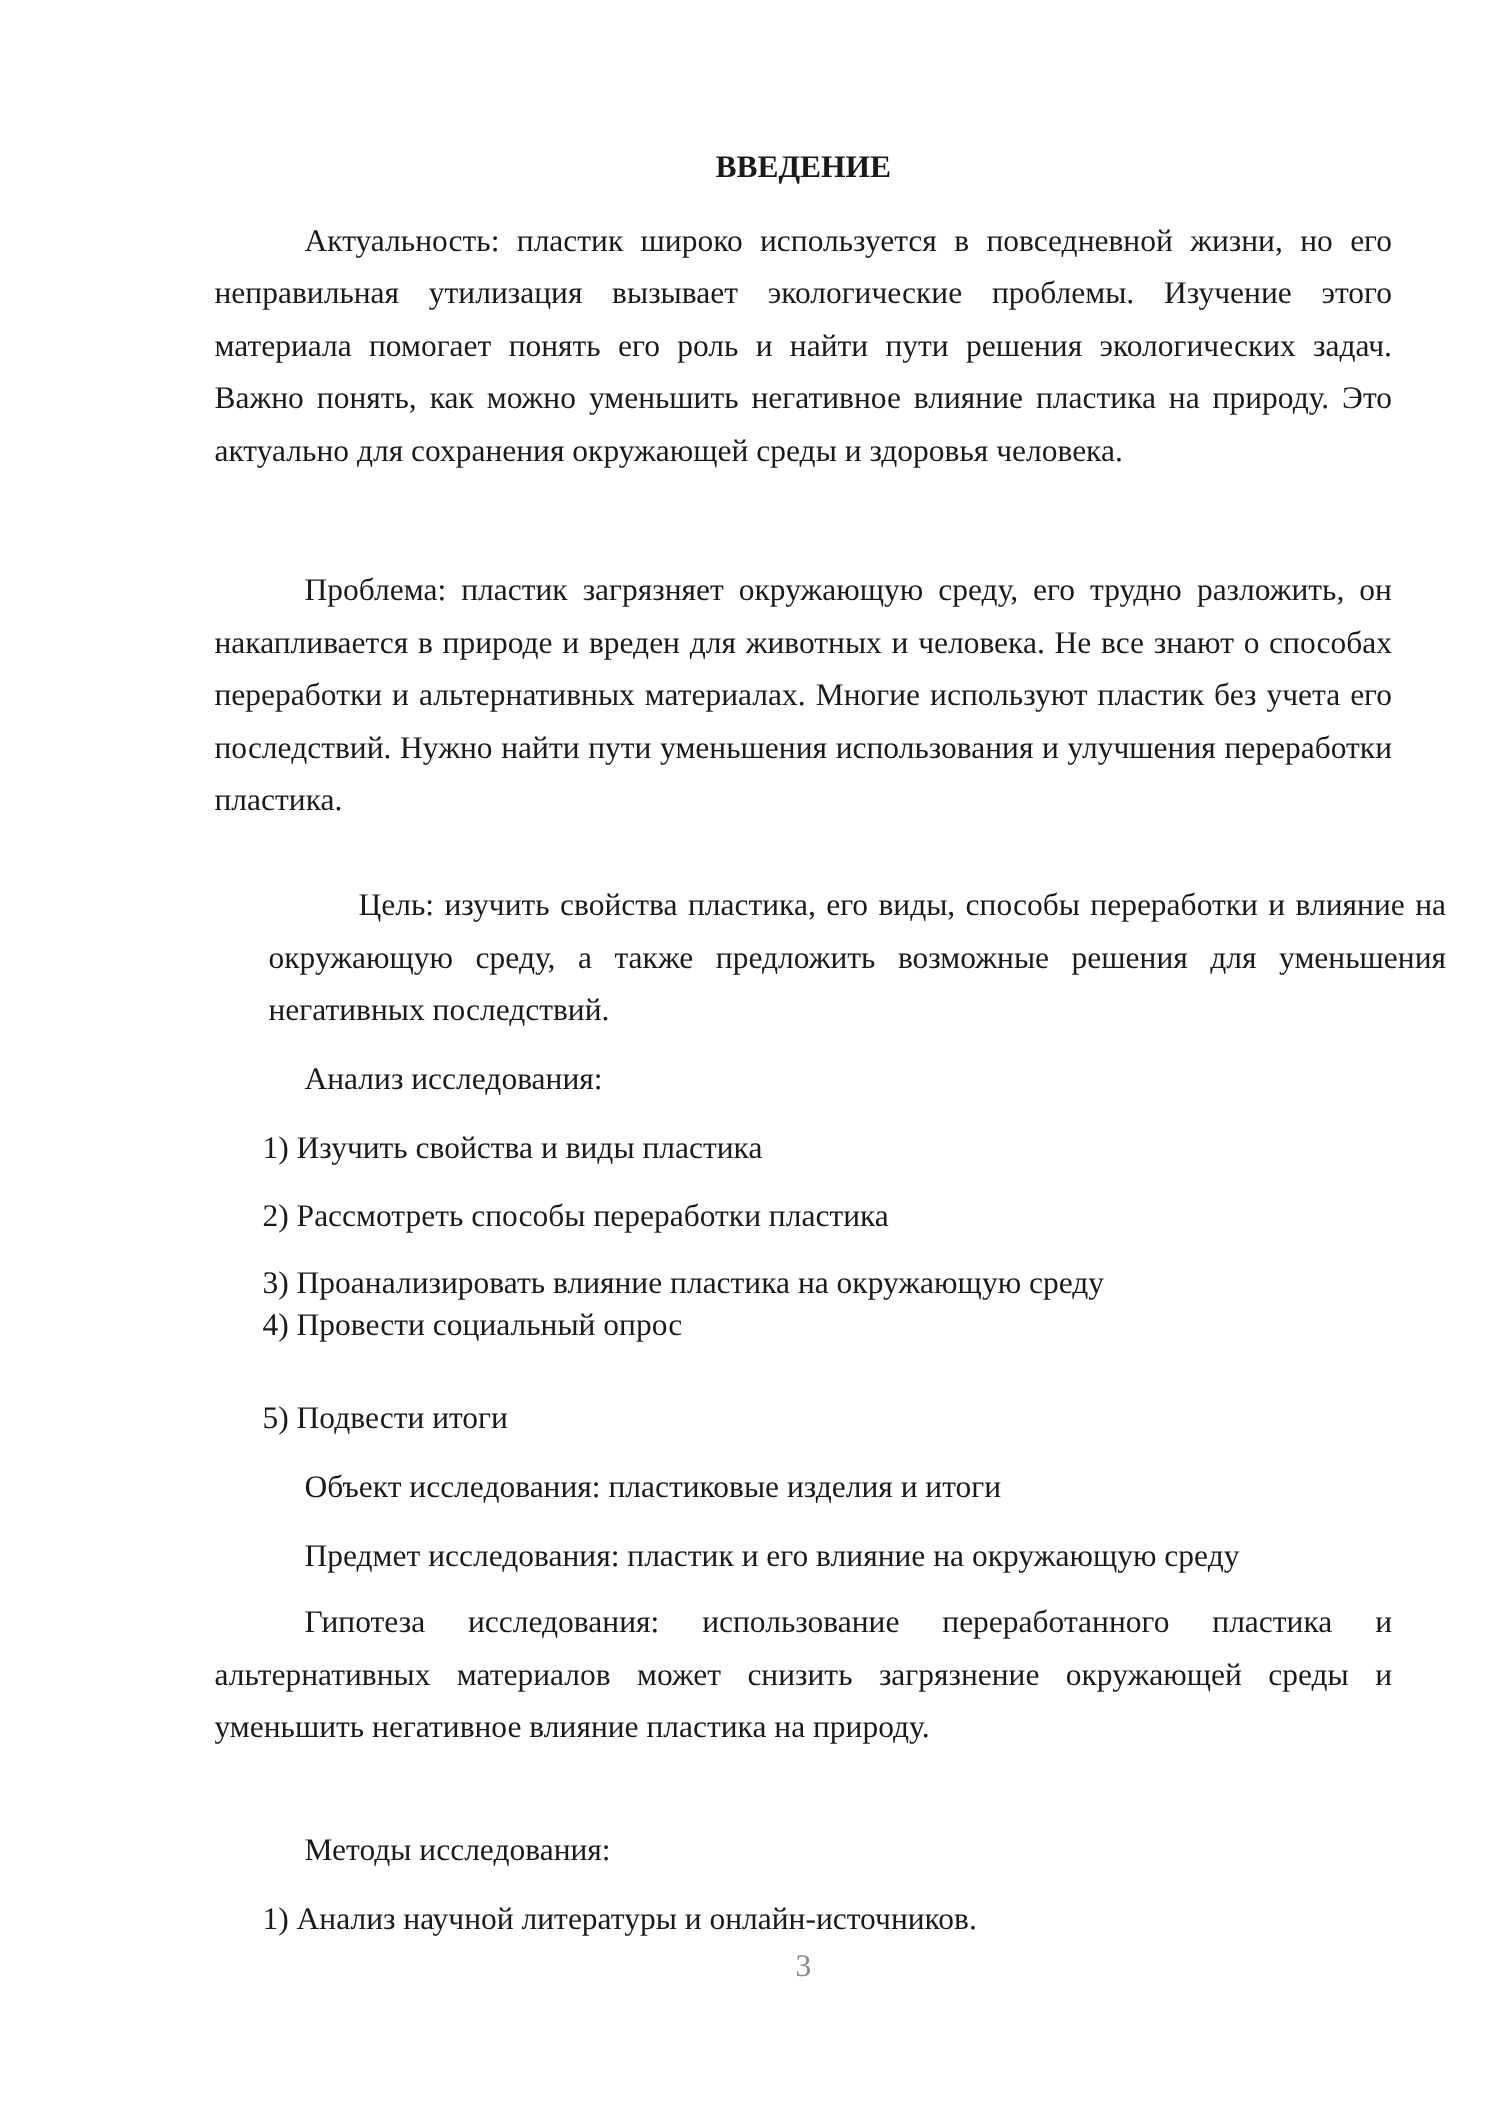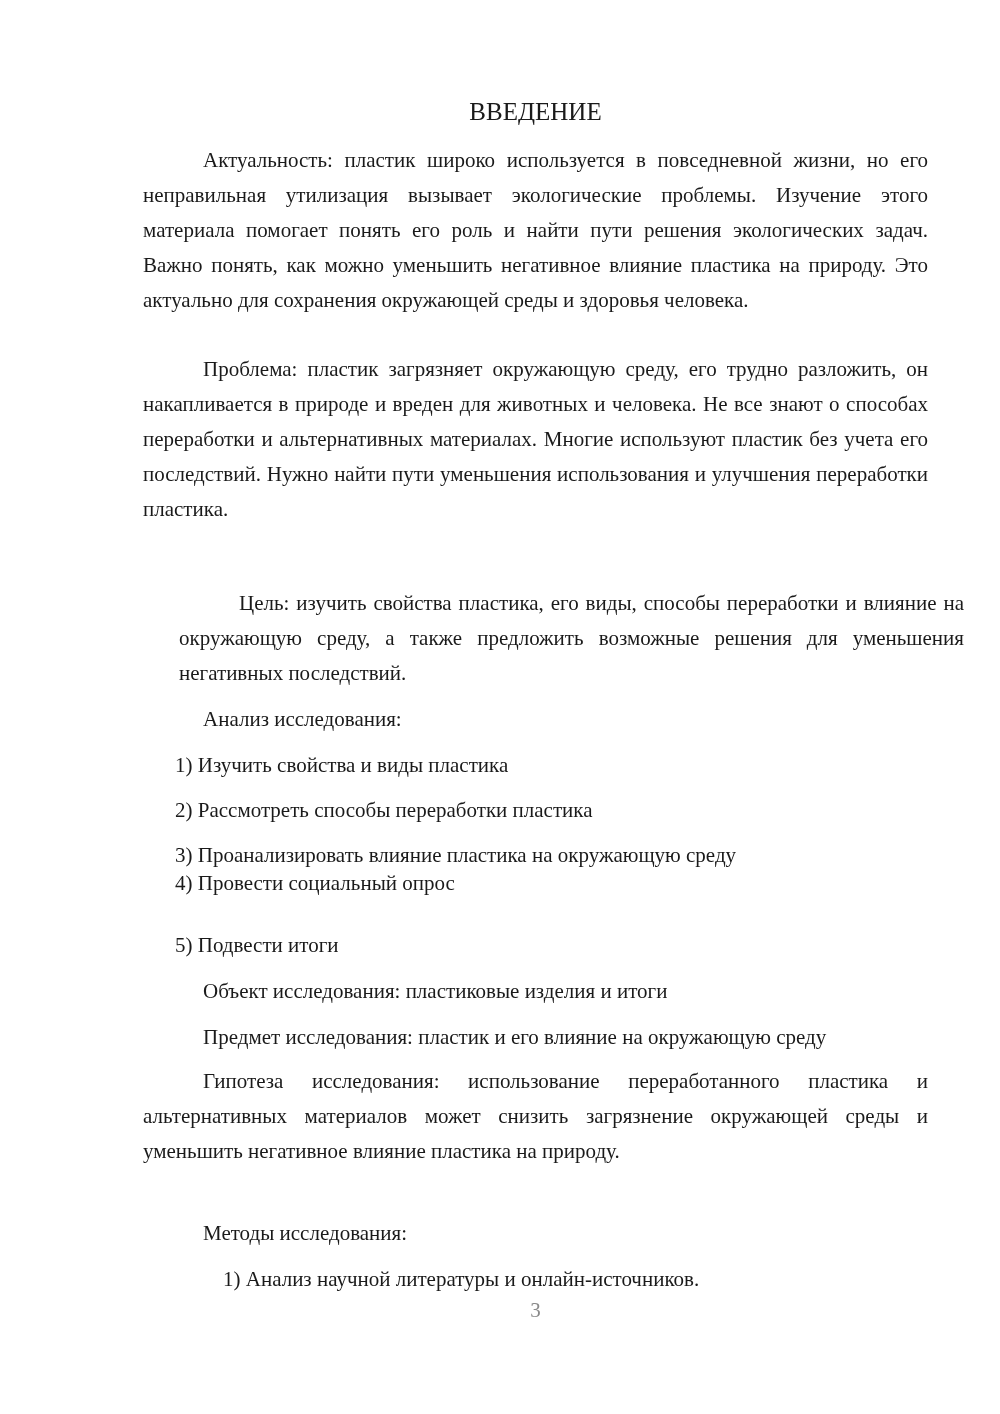"ВВЕДЕНИЕ" .title { font-size: 25px -> 21px; font-weight: normal -> bold }
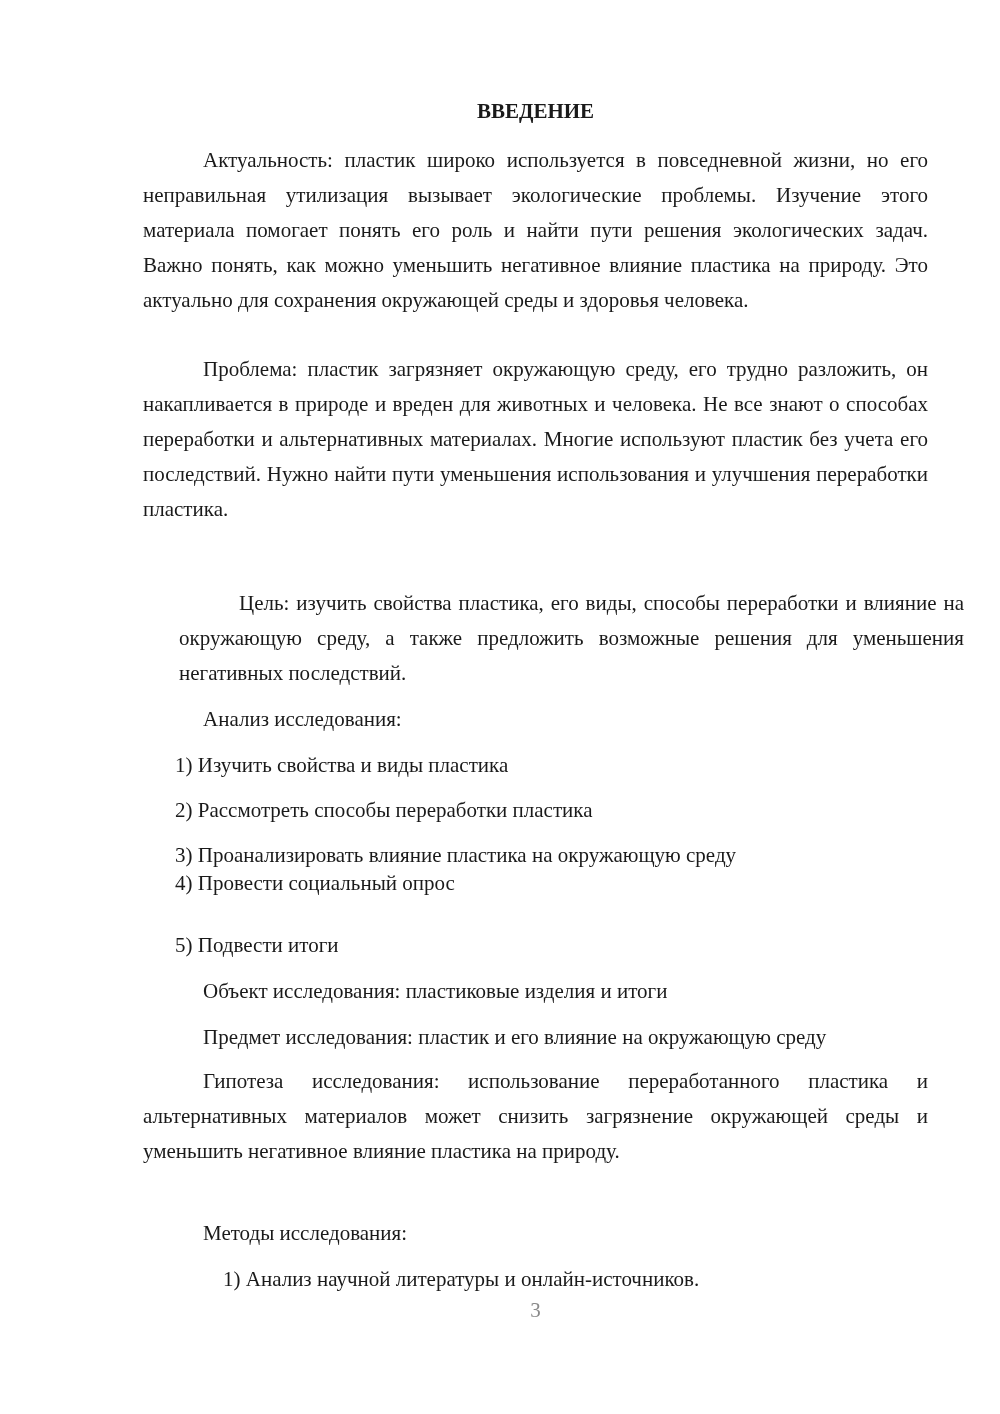"Проблема: пластик загрязняет окружающую" div.para { top: 352px -> 376px }
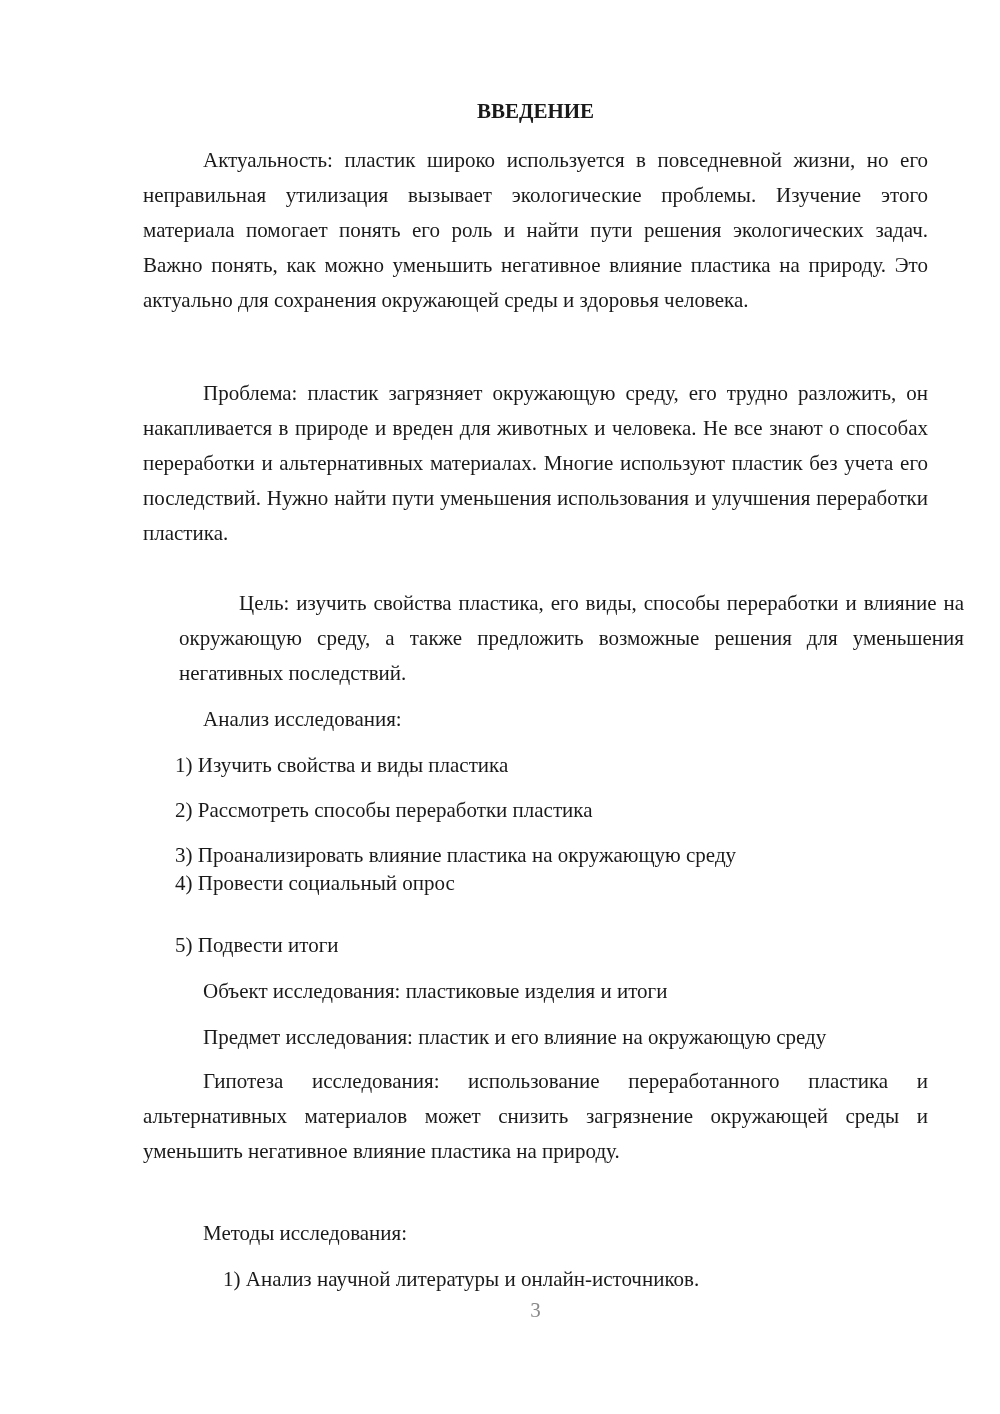"1) Анализ научной литературы и" div.list-item { margin-left: 48px -> none }
